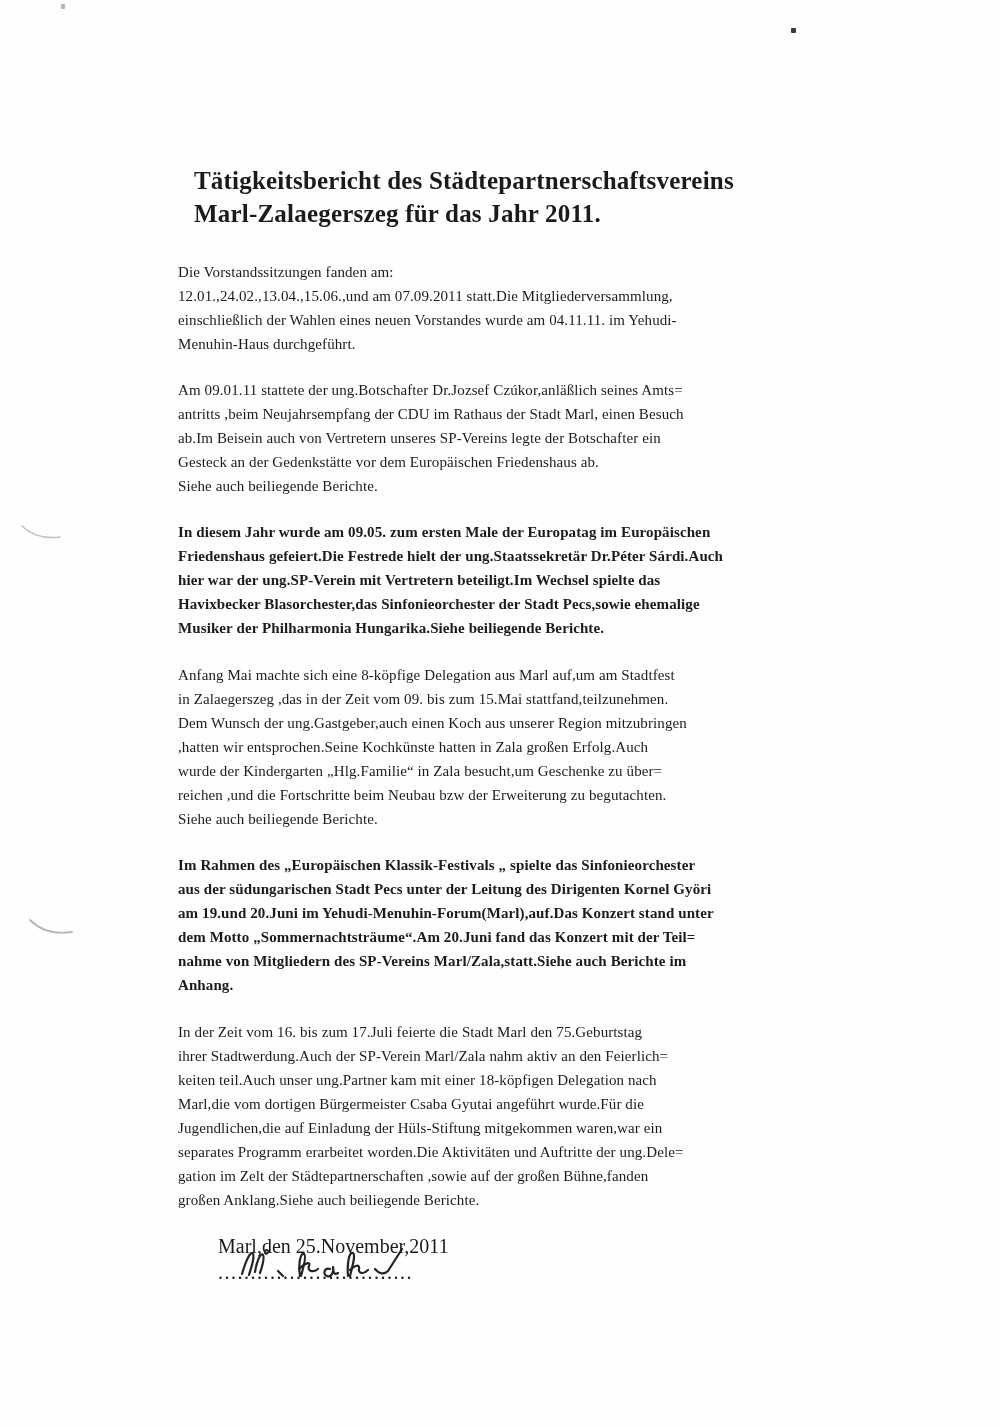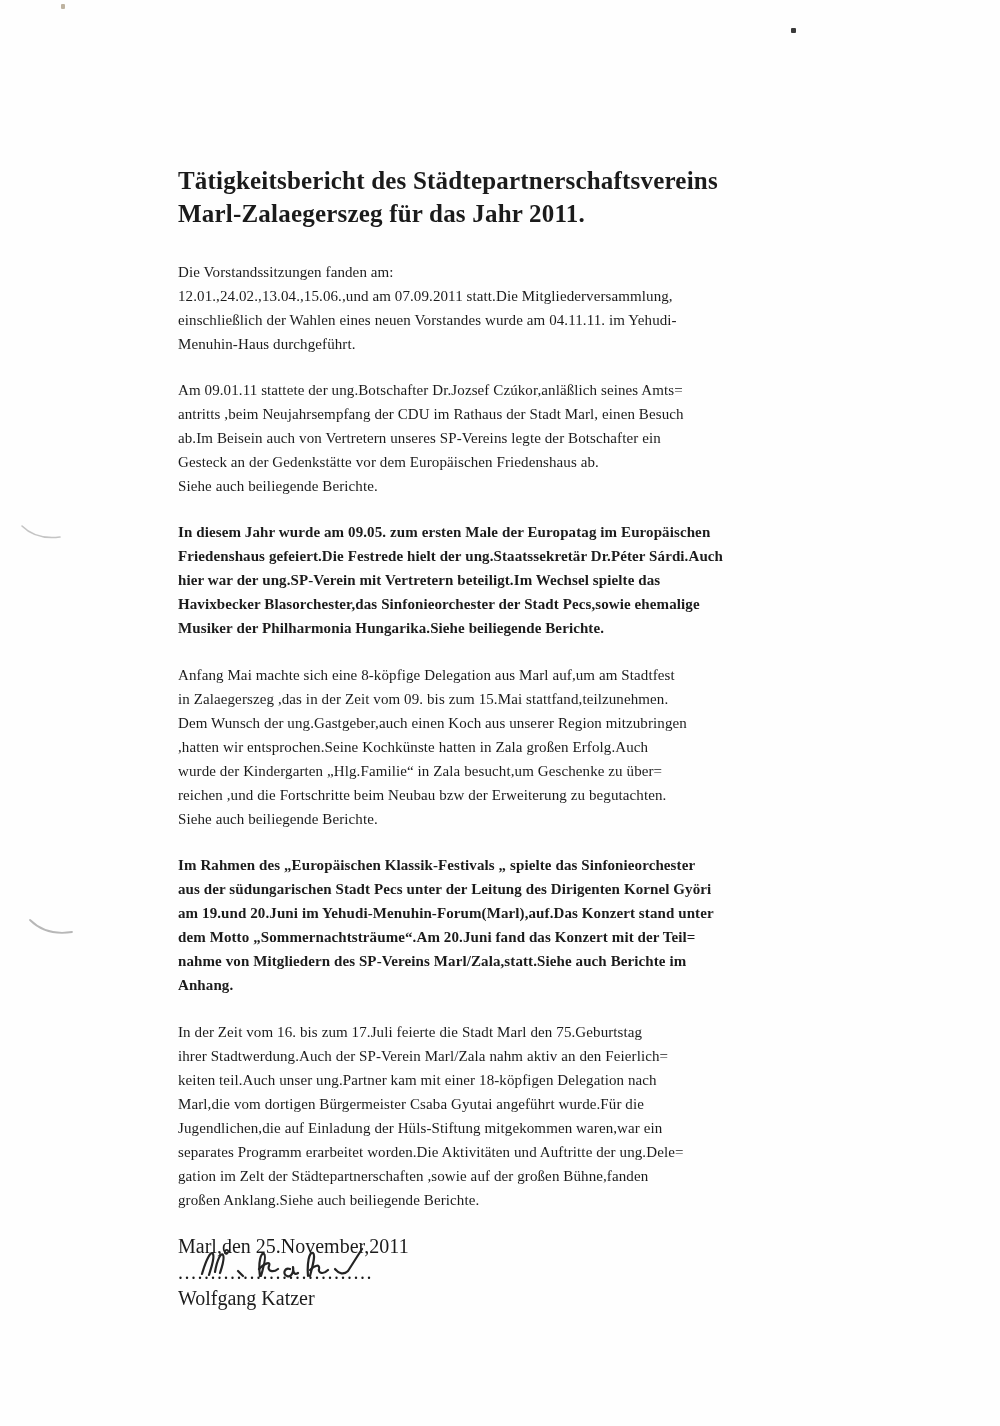"Tätigkeitsbericht des" .doc-title { margin: 0 0 30px 0 -> 0 0 30px 16px }
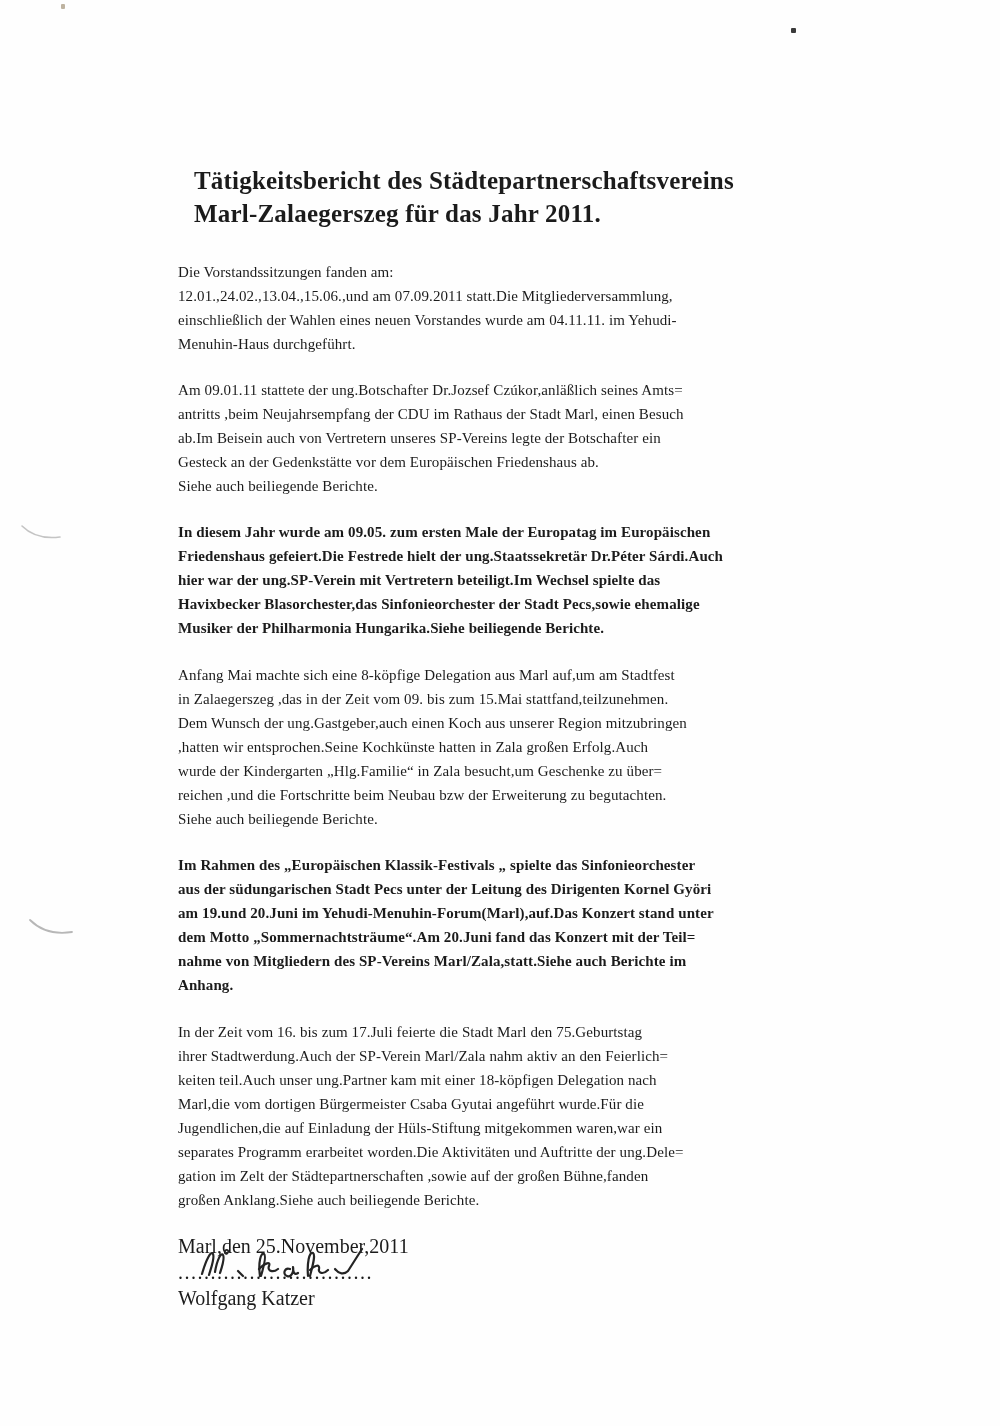"Marl,den 25.November,2011" .closing { margin-left: none -> 40px }
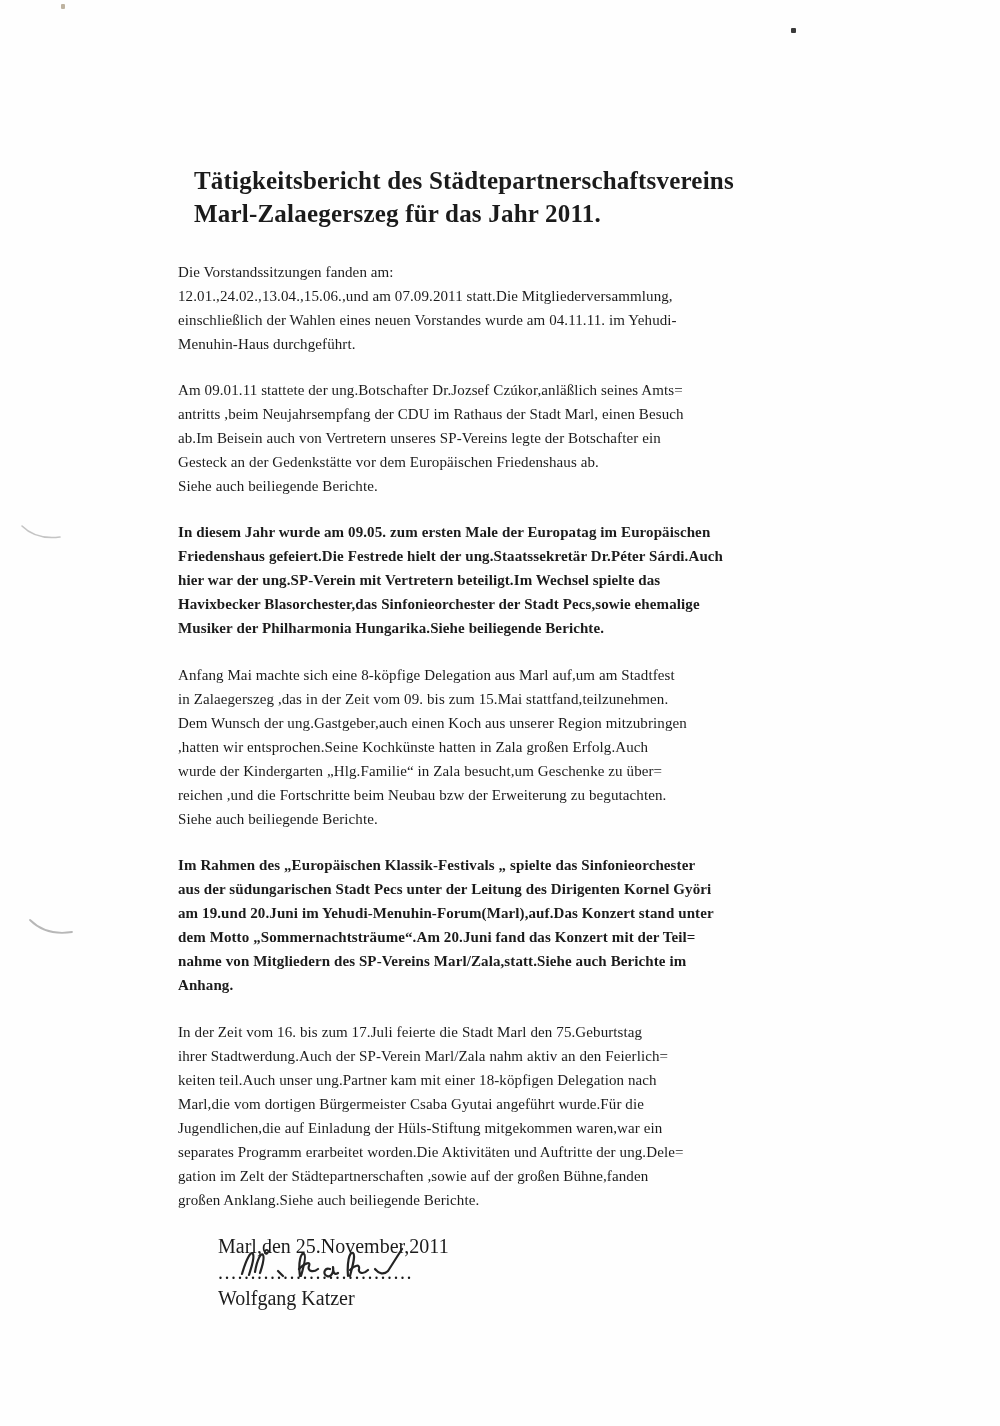"Wolfgang Katzer" p.signatory { html: <p>Wolfgang Katzer</p> -> none }
